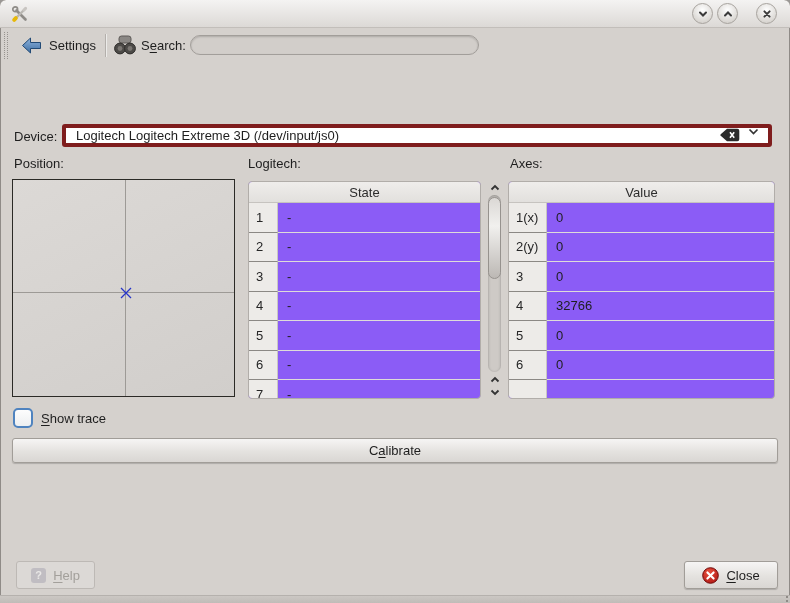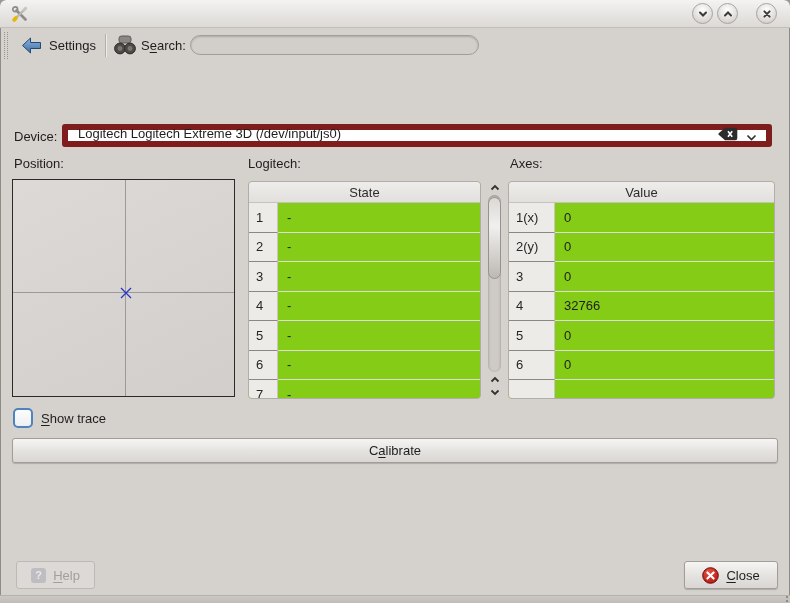"Logitech Logitech Extreme 3D" .combobox { align-items: flex-end -> flex-start; border: 6px solid #7f1d1d -> 4px solid #7f1d1d }
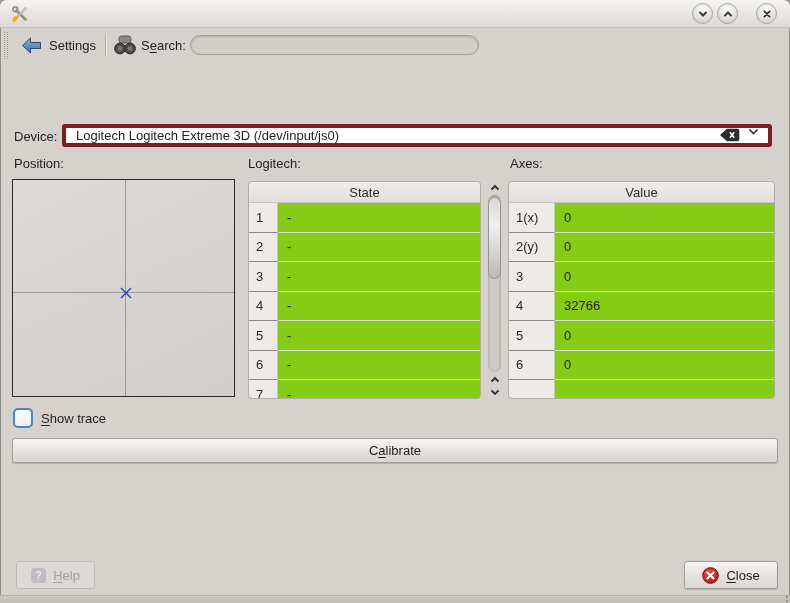"State" .ktable { background: #84cc16 -> #8b5cf6 }
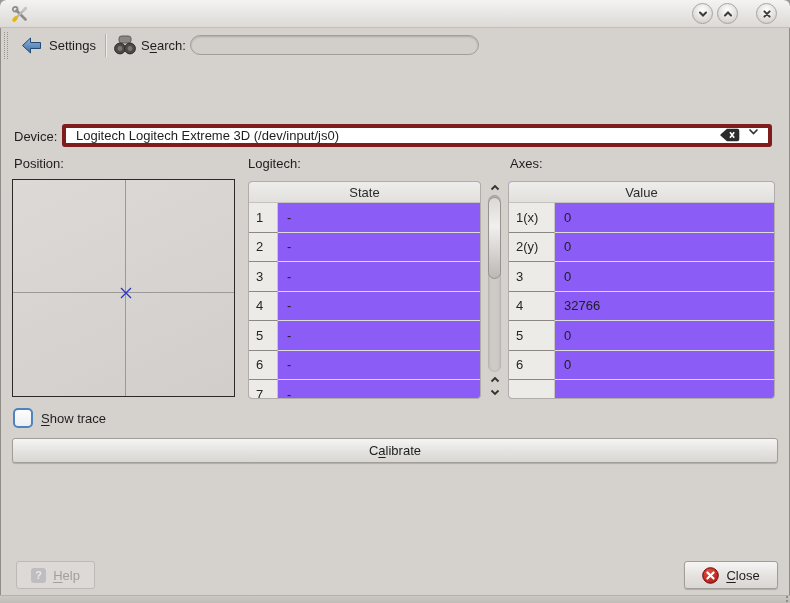"1(x)" .axes .th-cell { width: 46px -> 38px }
